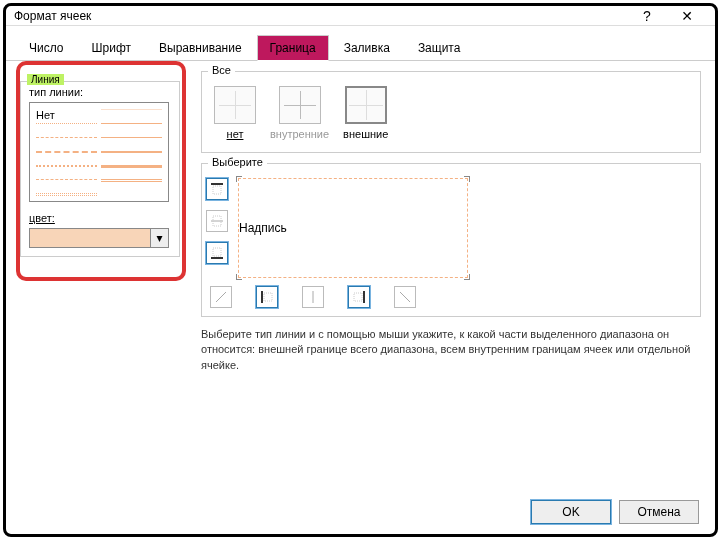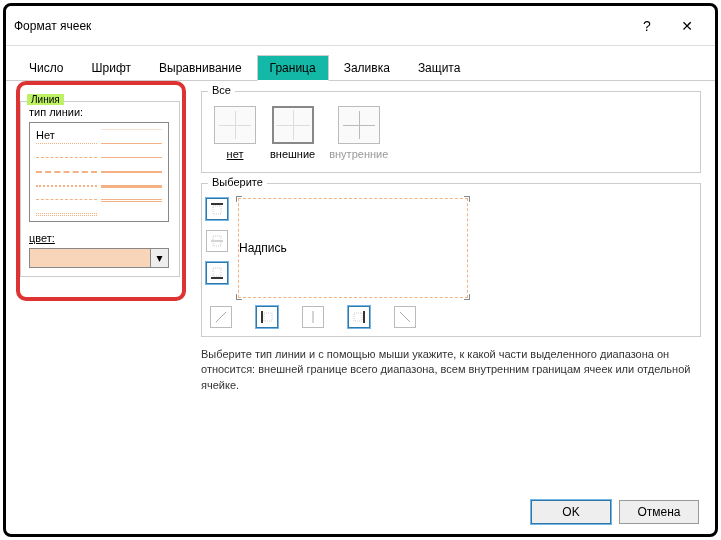"Формат ячеек" .titlebar { height: 40px -> 20px }
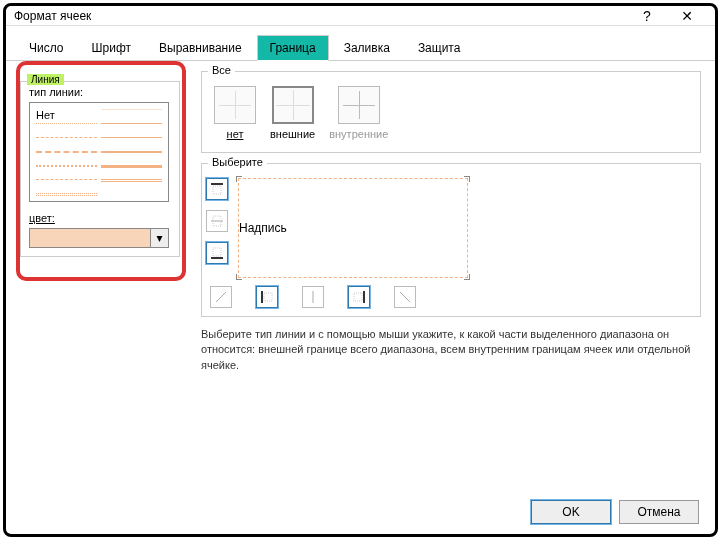"Граница" .tab.active { background: #14b8a6 -> #be185d }
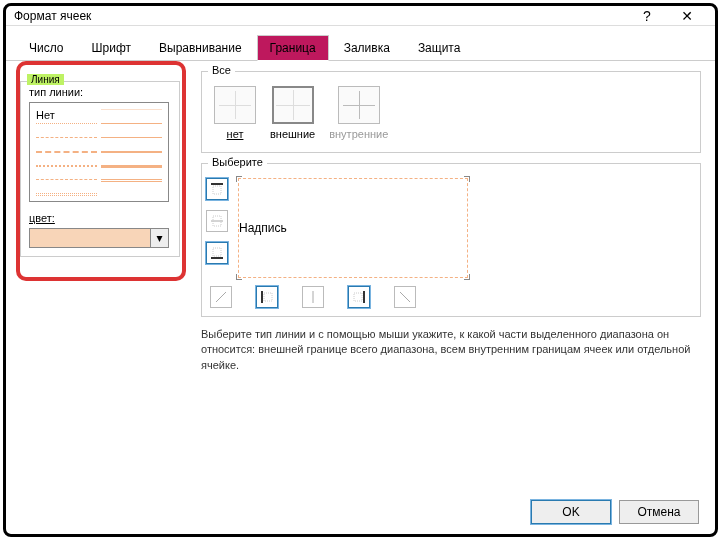"внешние" div.preset { order: before "внутренние" -> after "внутренние" }
